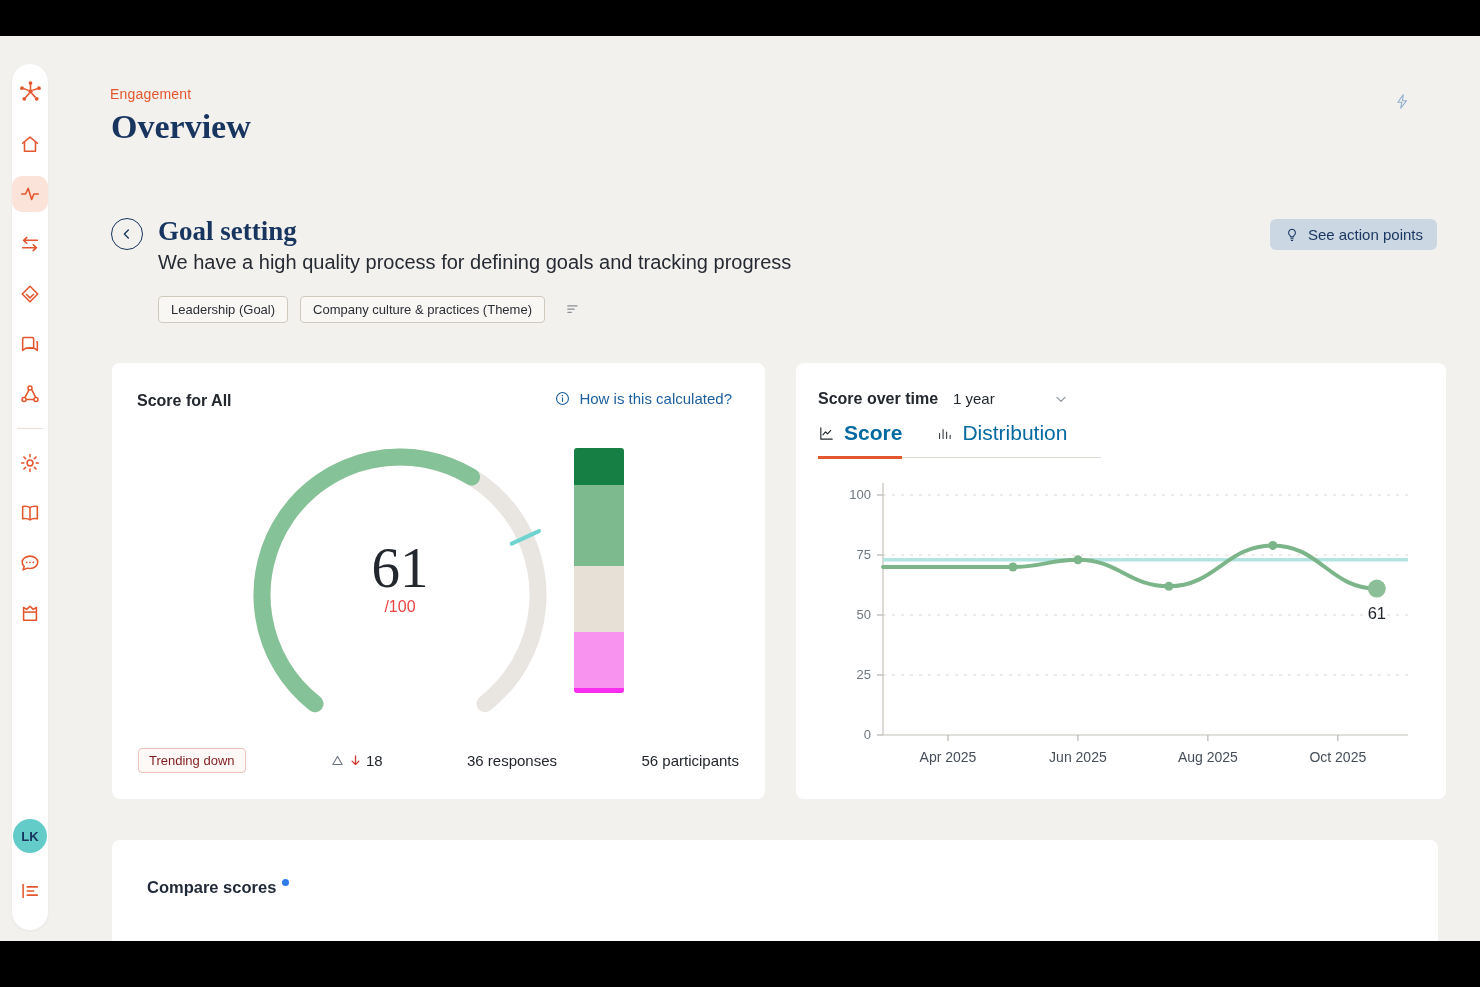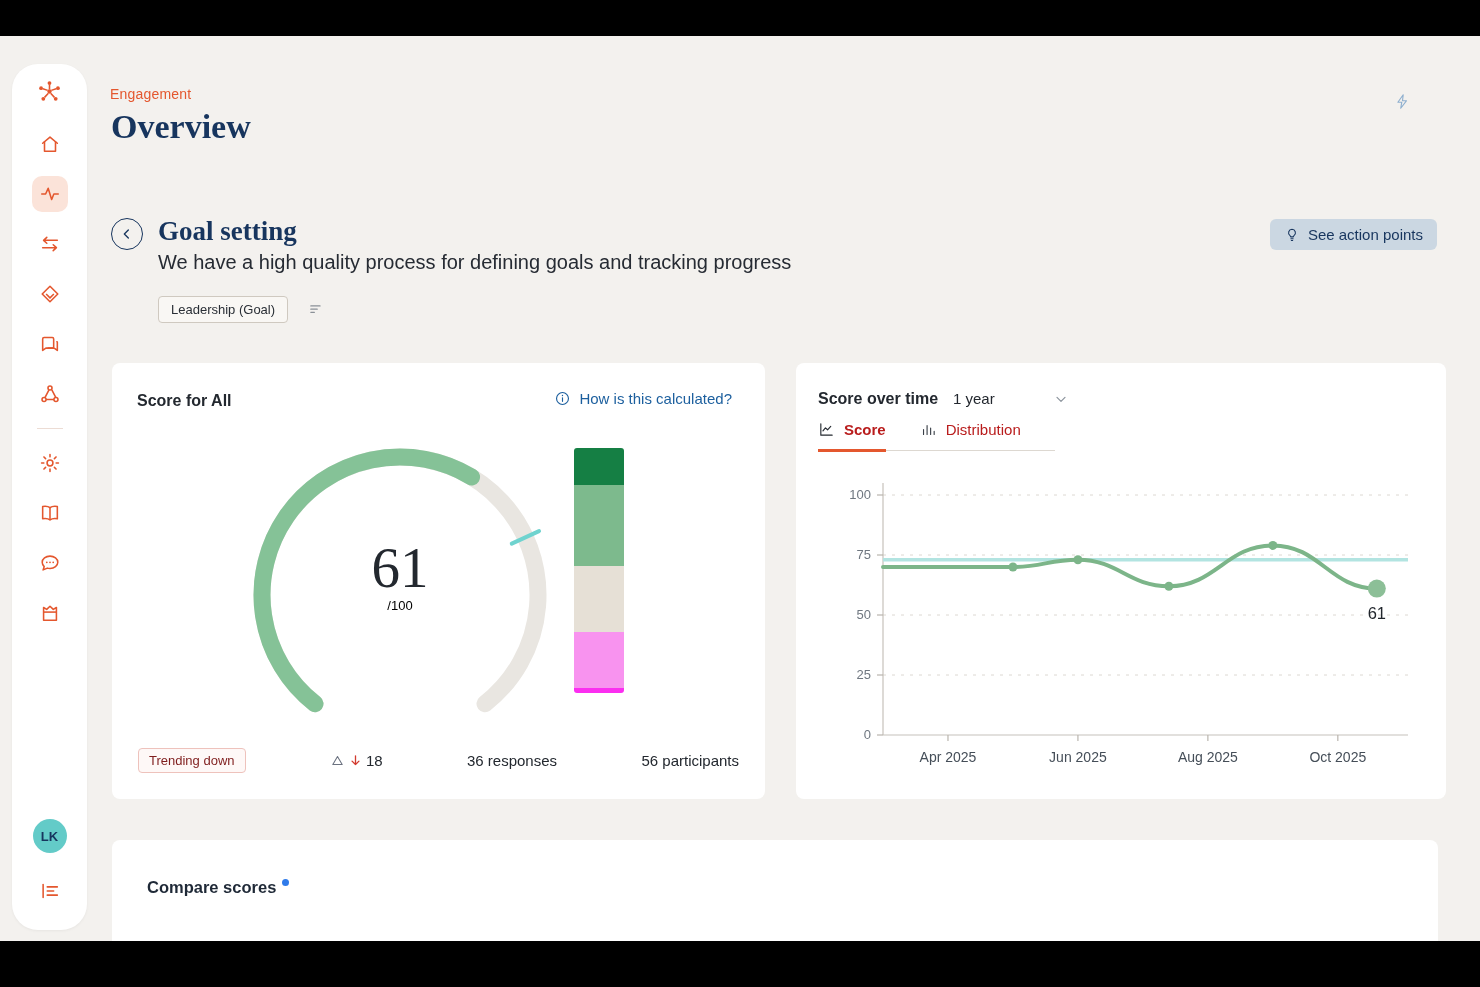"Company culture & practices (Theme)" span.tag { html: none -> <span>Company culture &amp; practices (Theme)</span> }
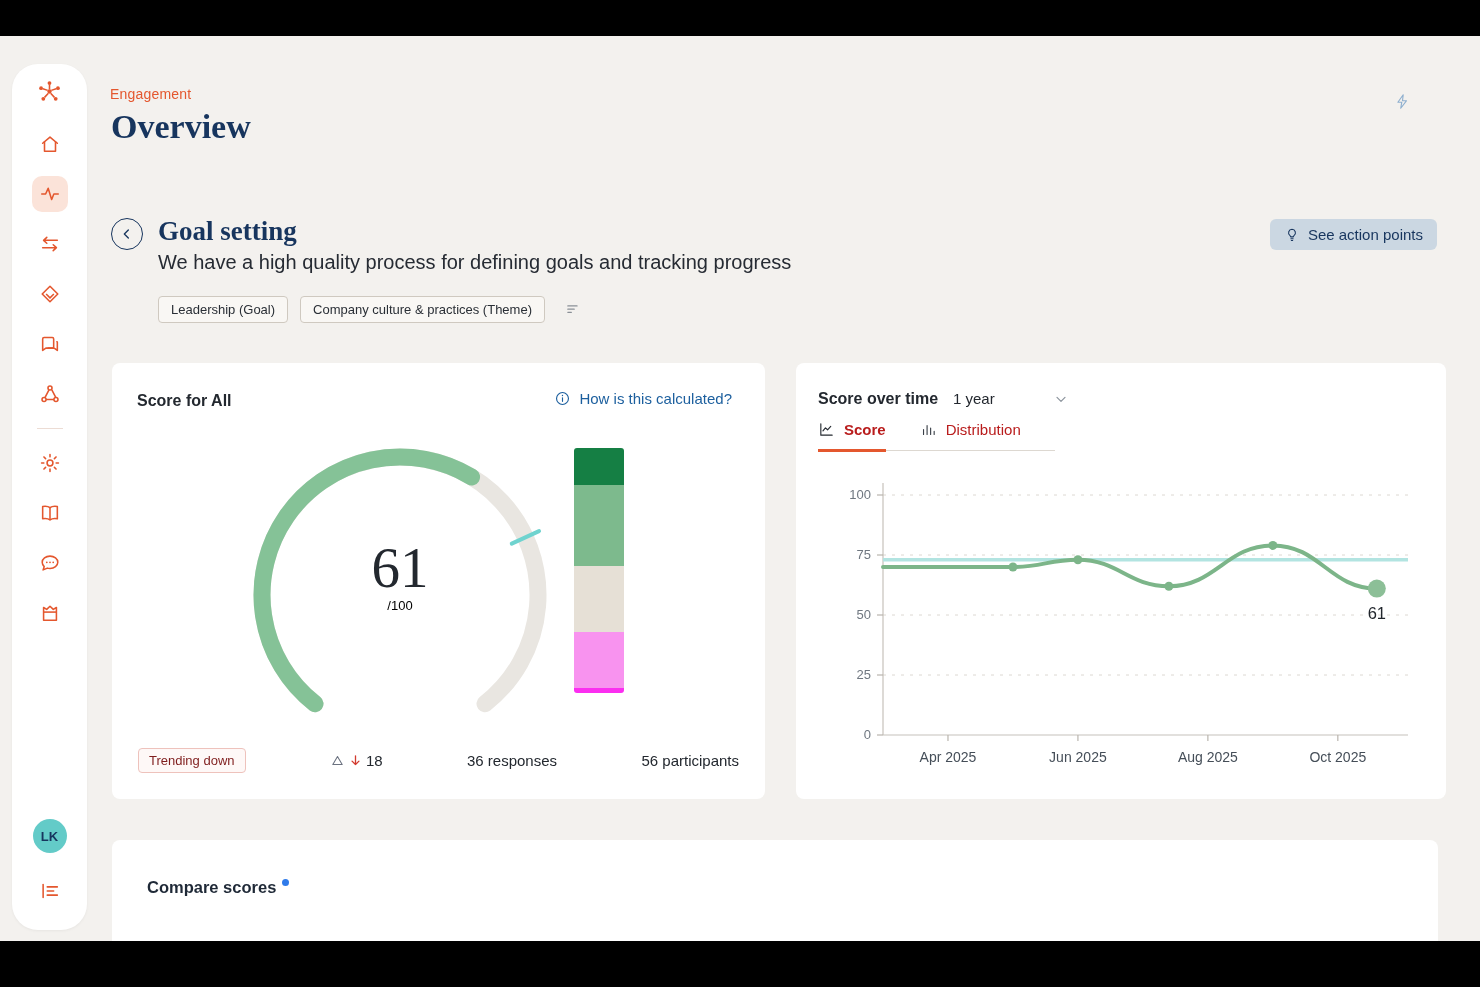"Score" .tab { color: #b91c1c -> #0369a1; font-size: 15px -> 21px }
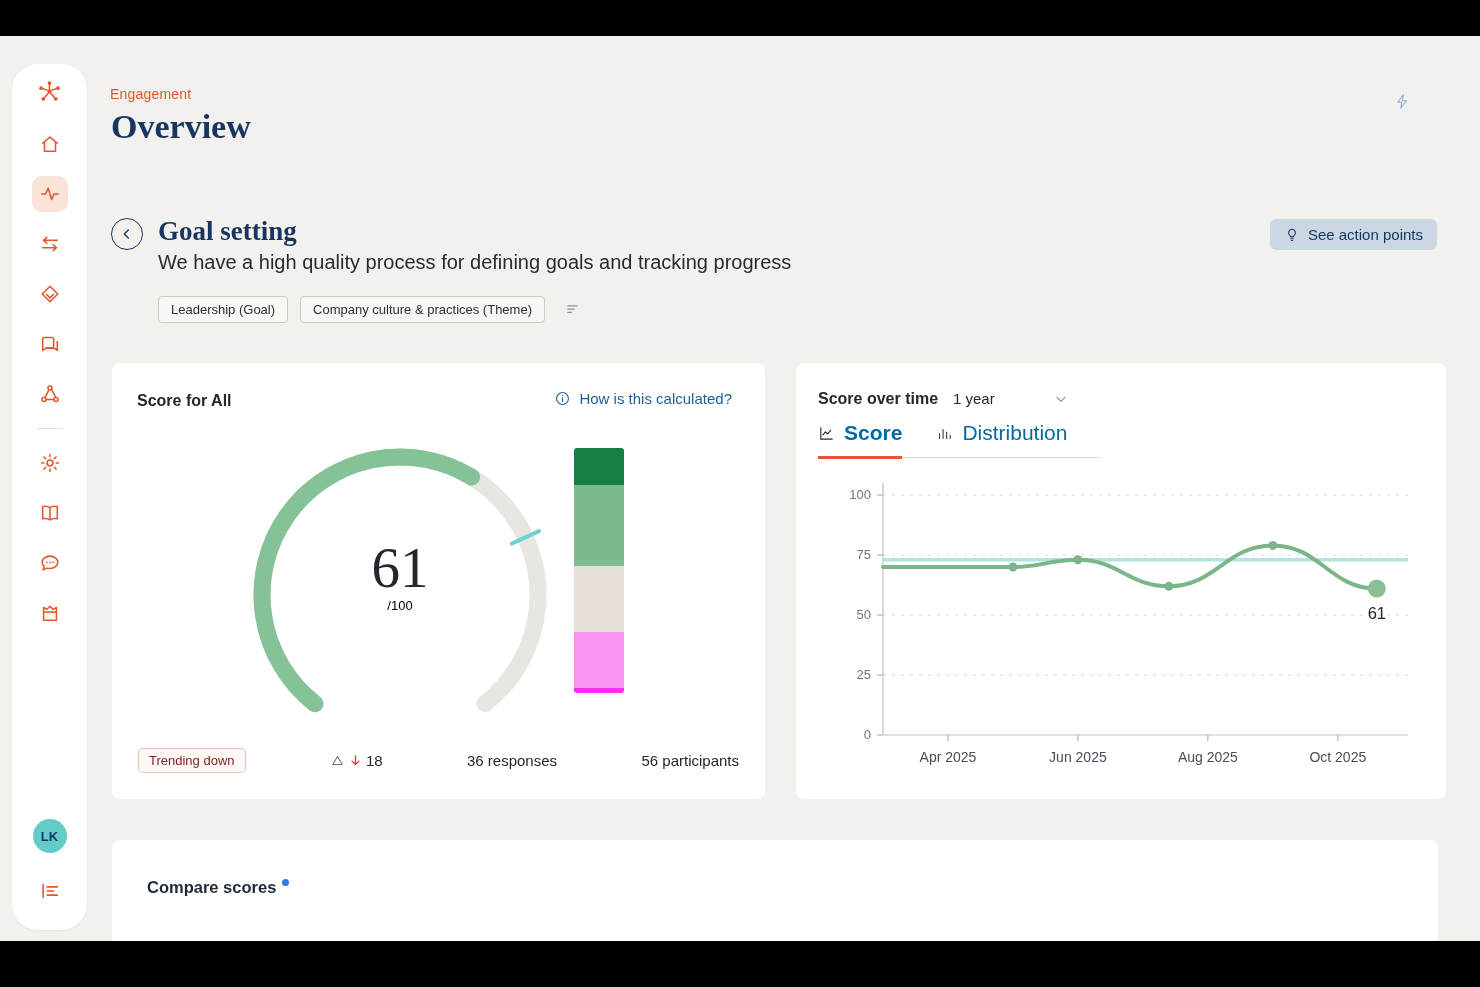"/100" .gauge-den { color: #000000 -> #ef4444; font-size: 13px -> 16px }
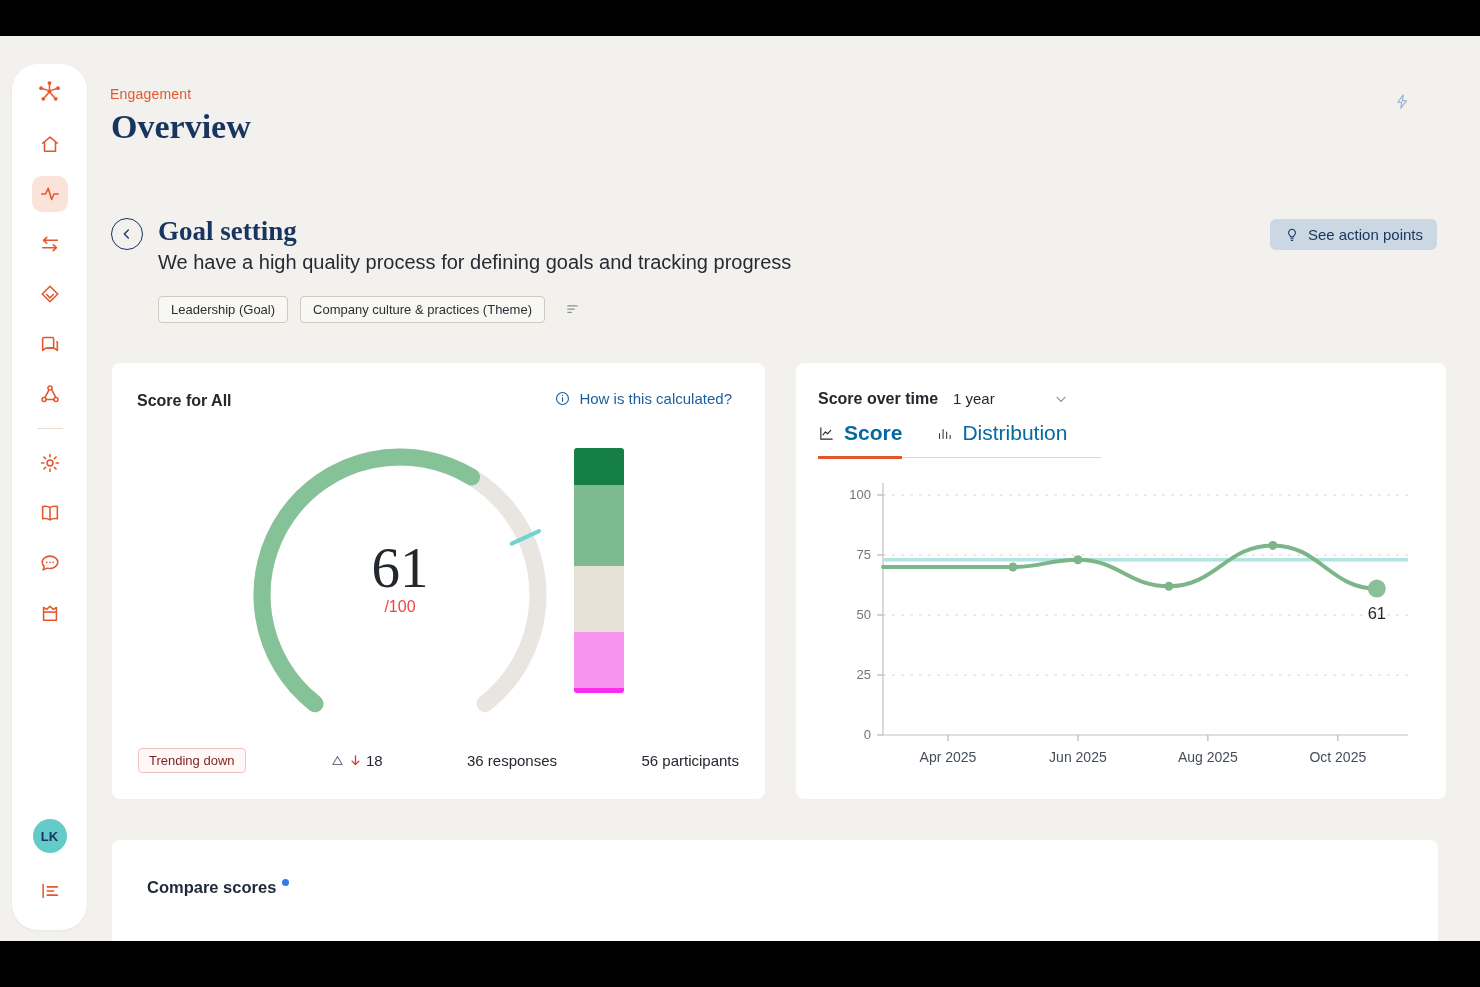"LK" .sidebar { width: 75px -> 36px }
